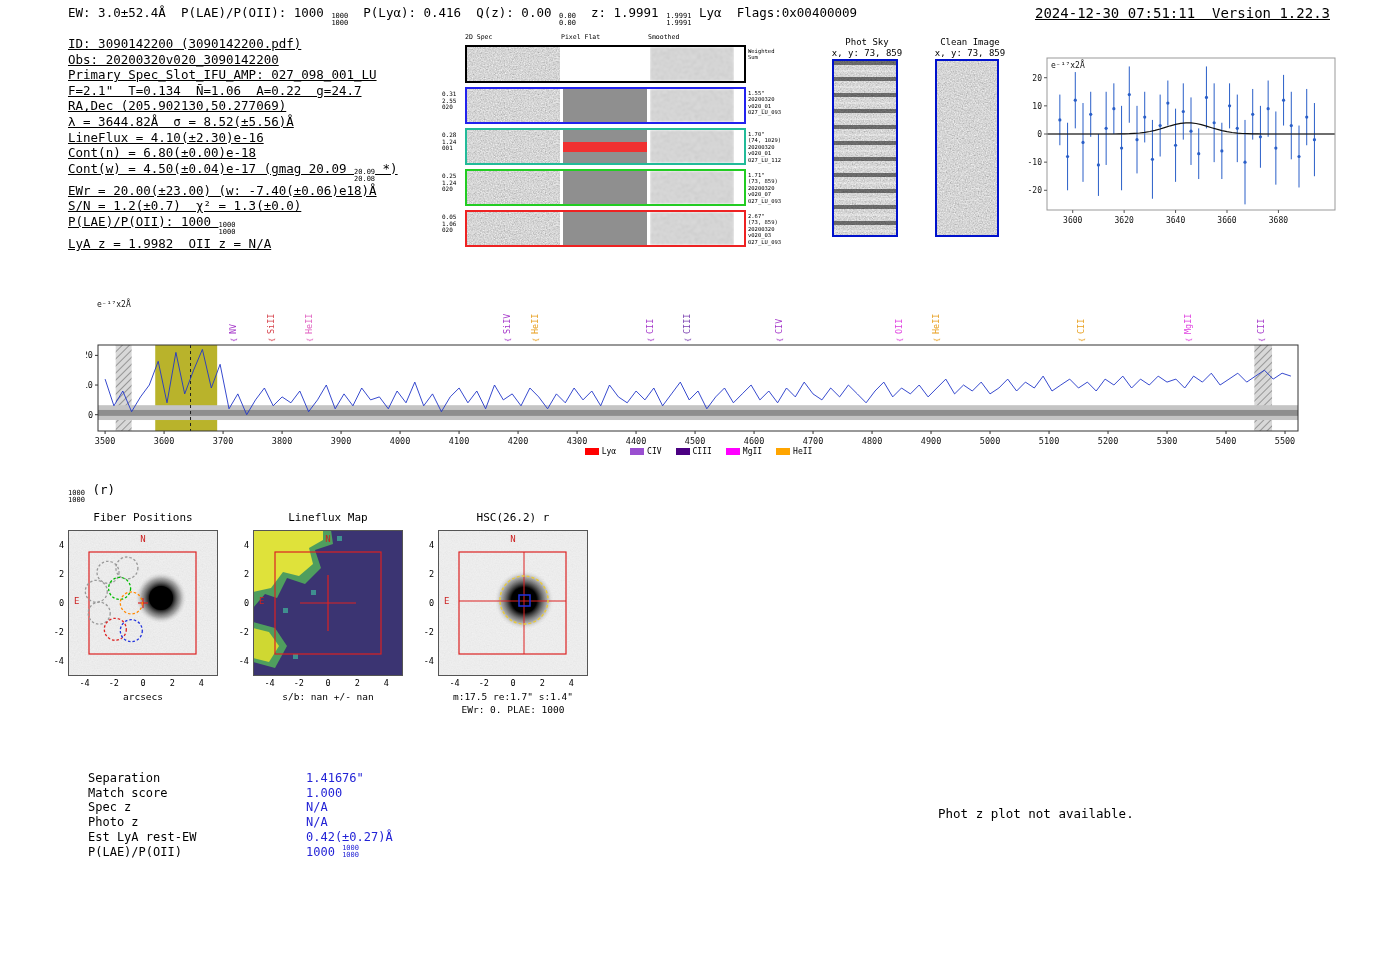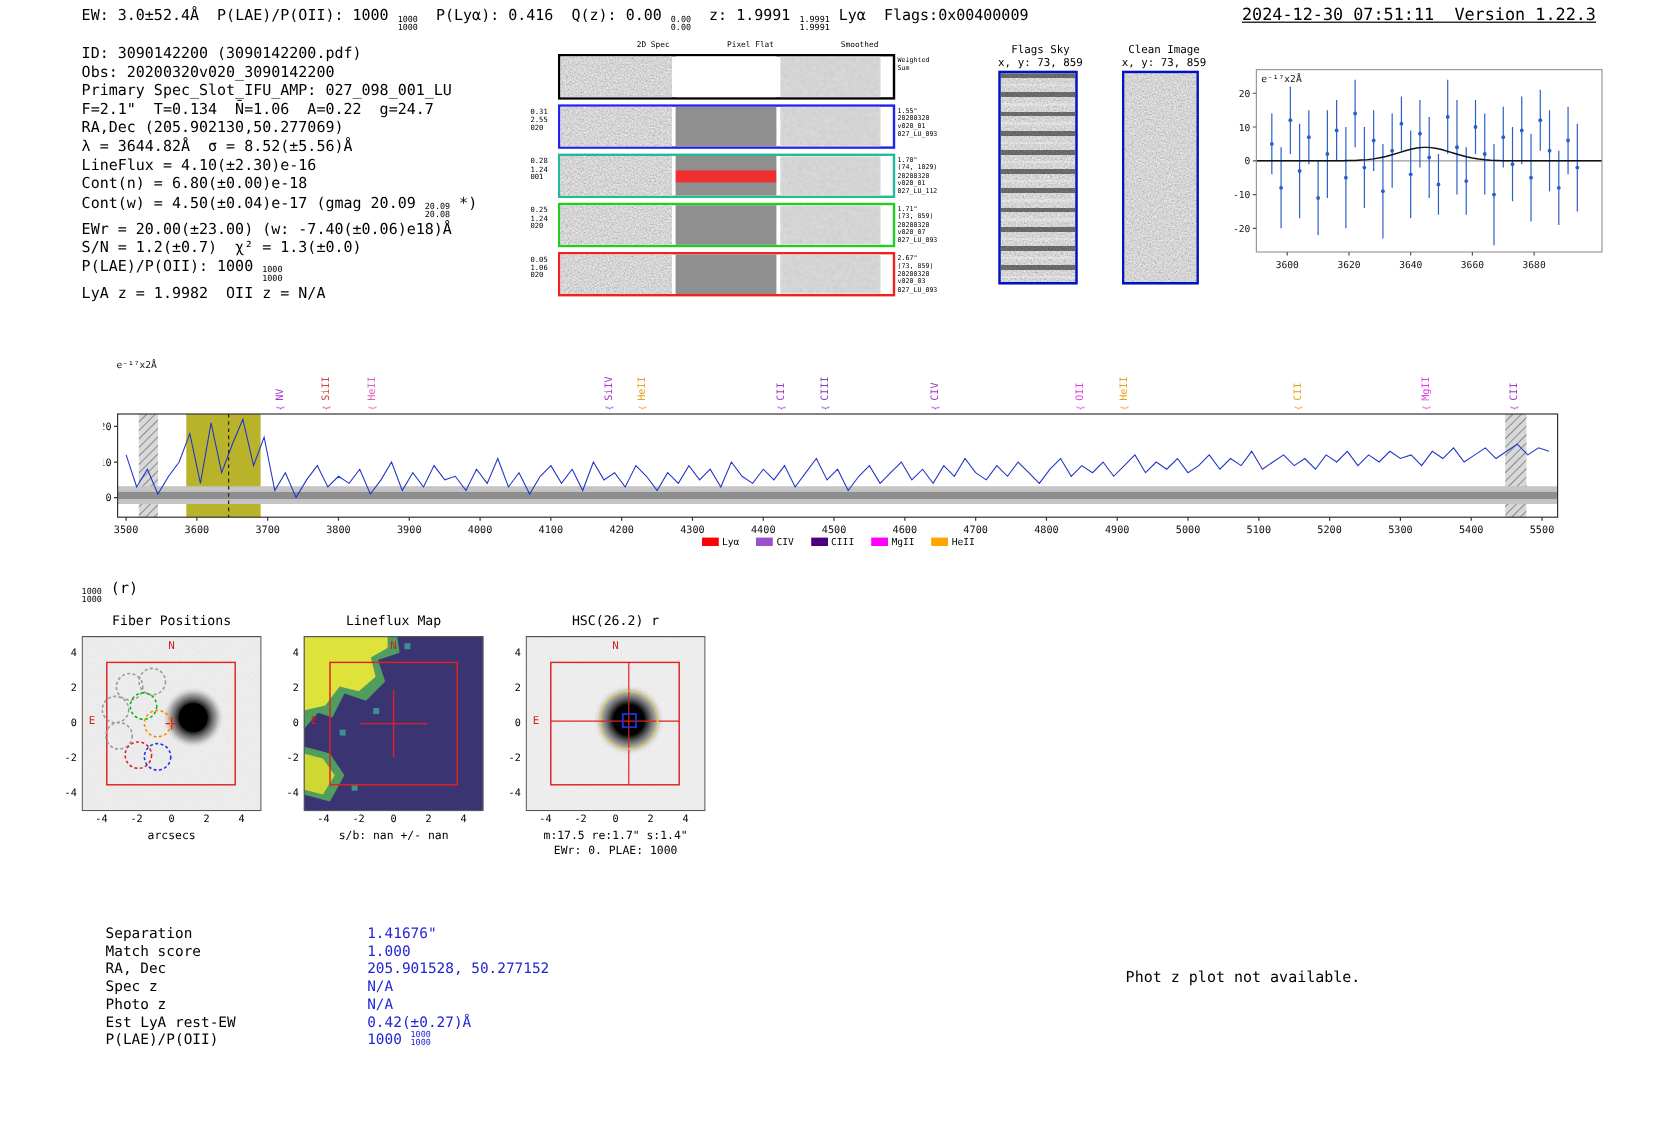"ID: 3090142200 (3090142200.pdf)" .info-block { text-decoration: none -> underline }
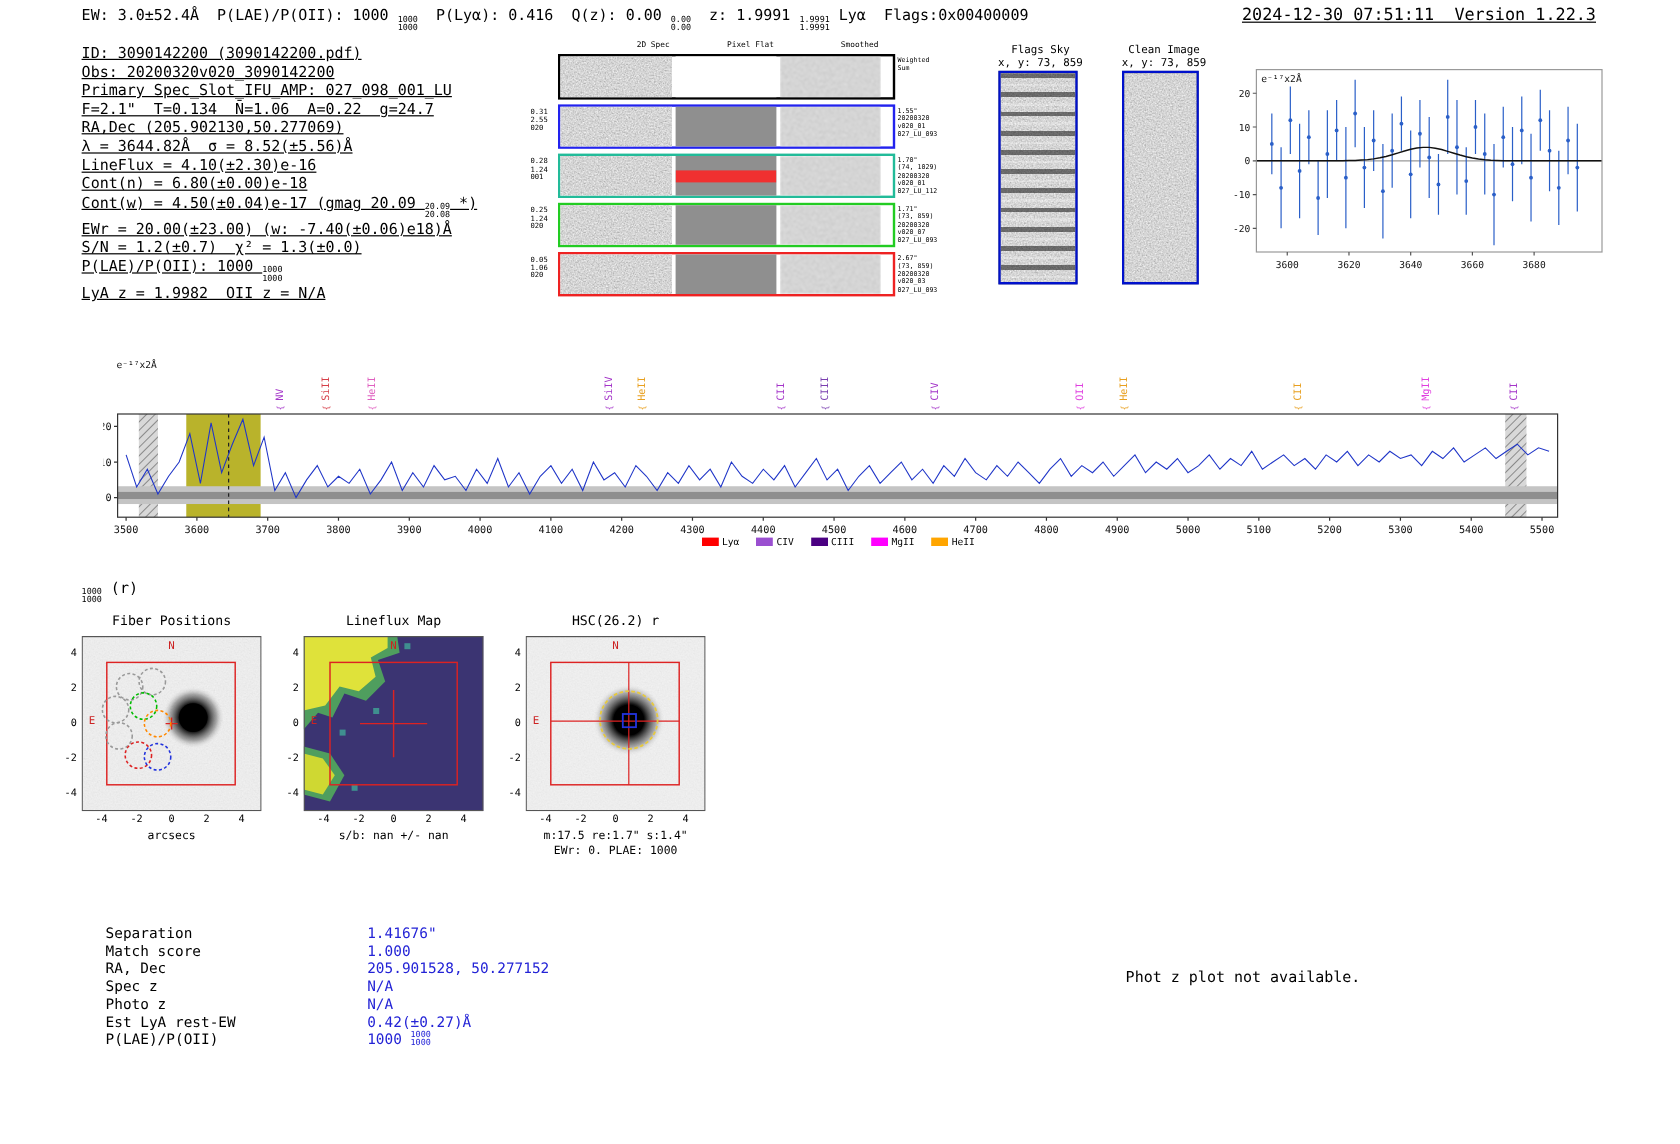"2D Spec" .twod-headers span { text-align: right -> left }
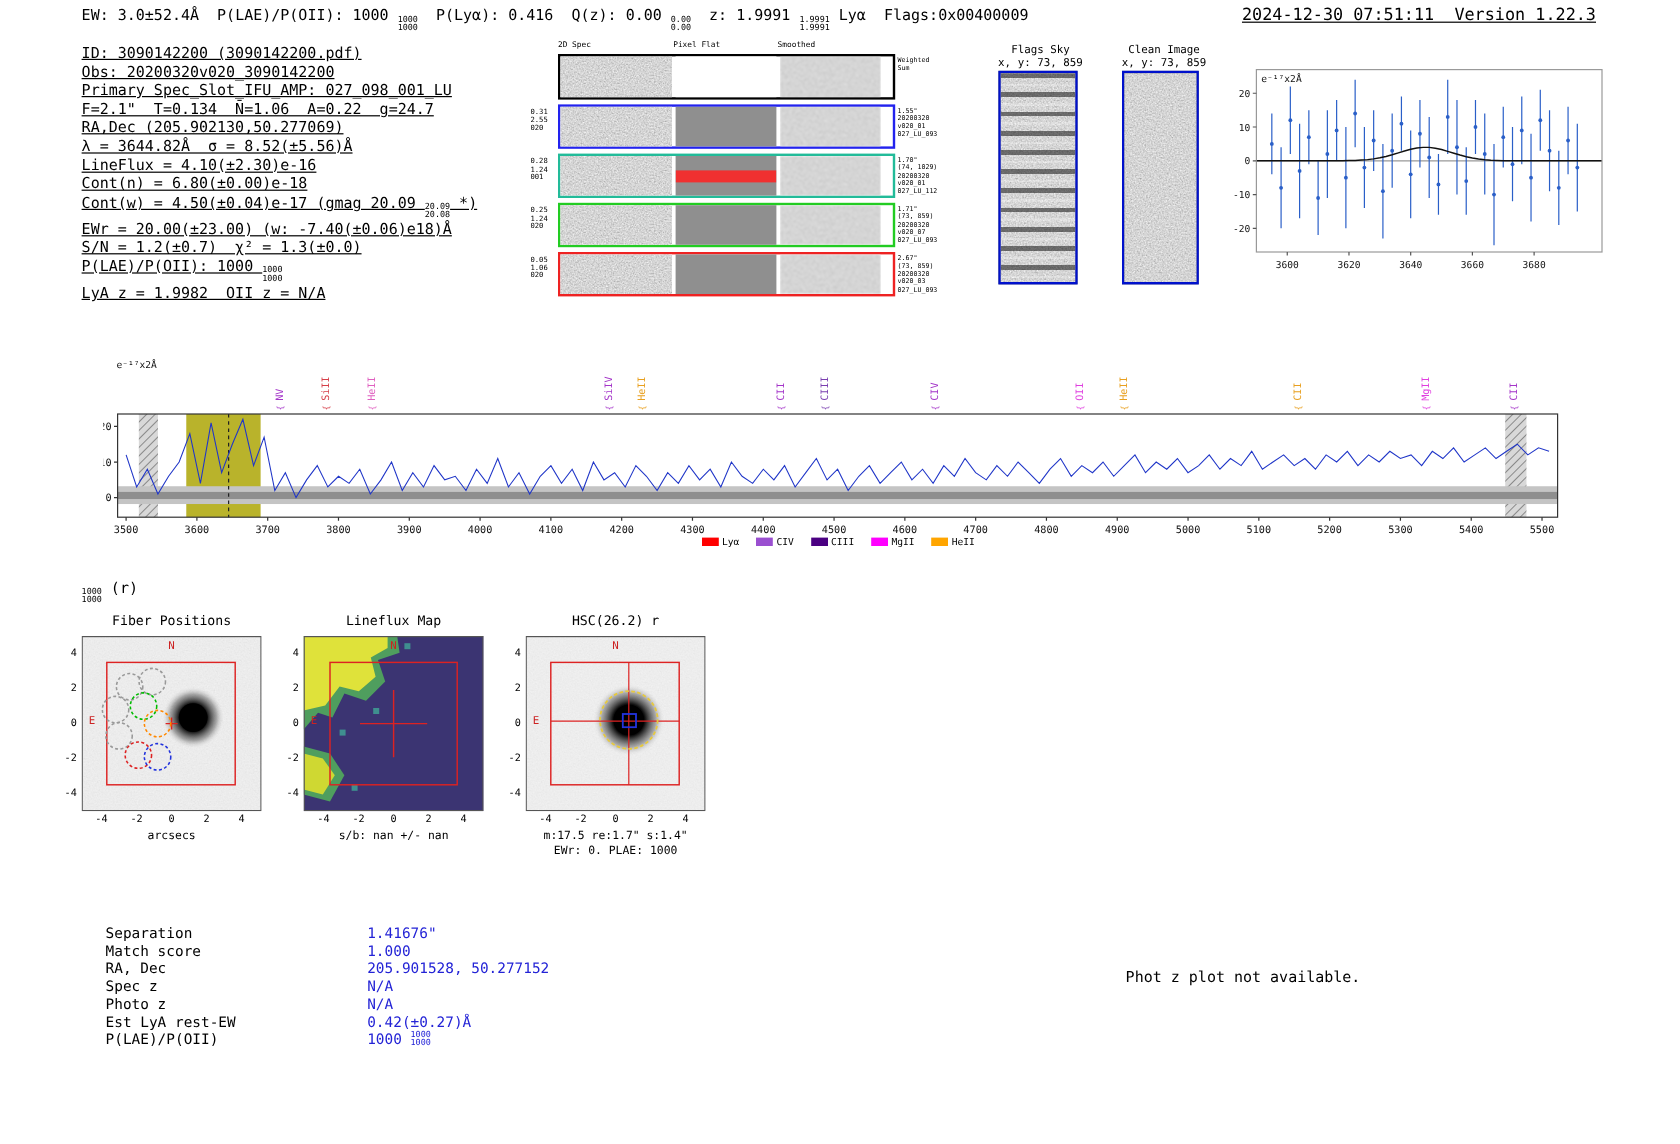"Flags Sky" div { text: Flags -> Phot }
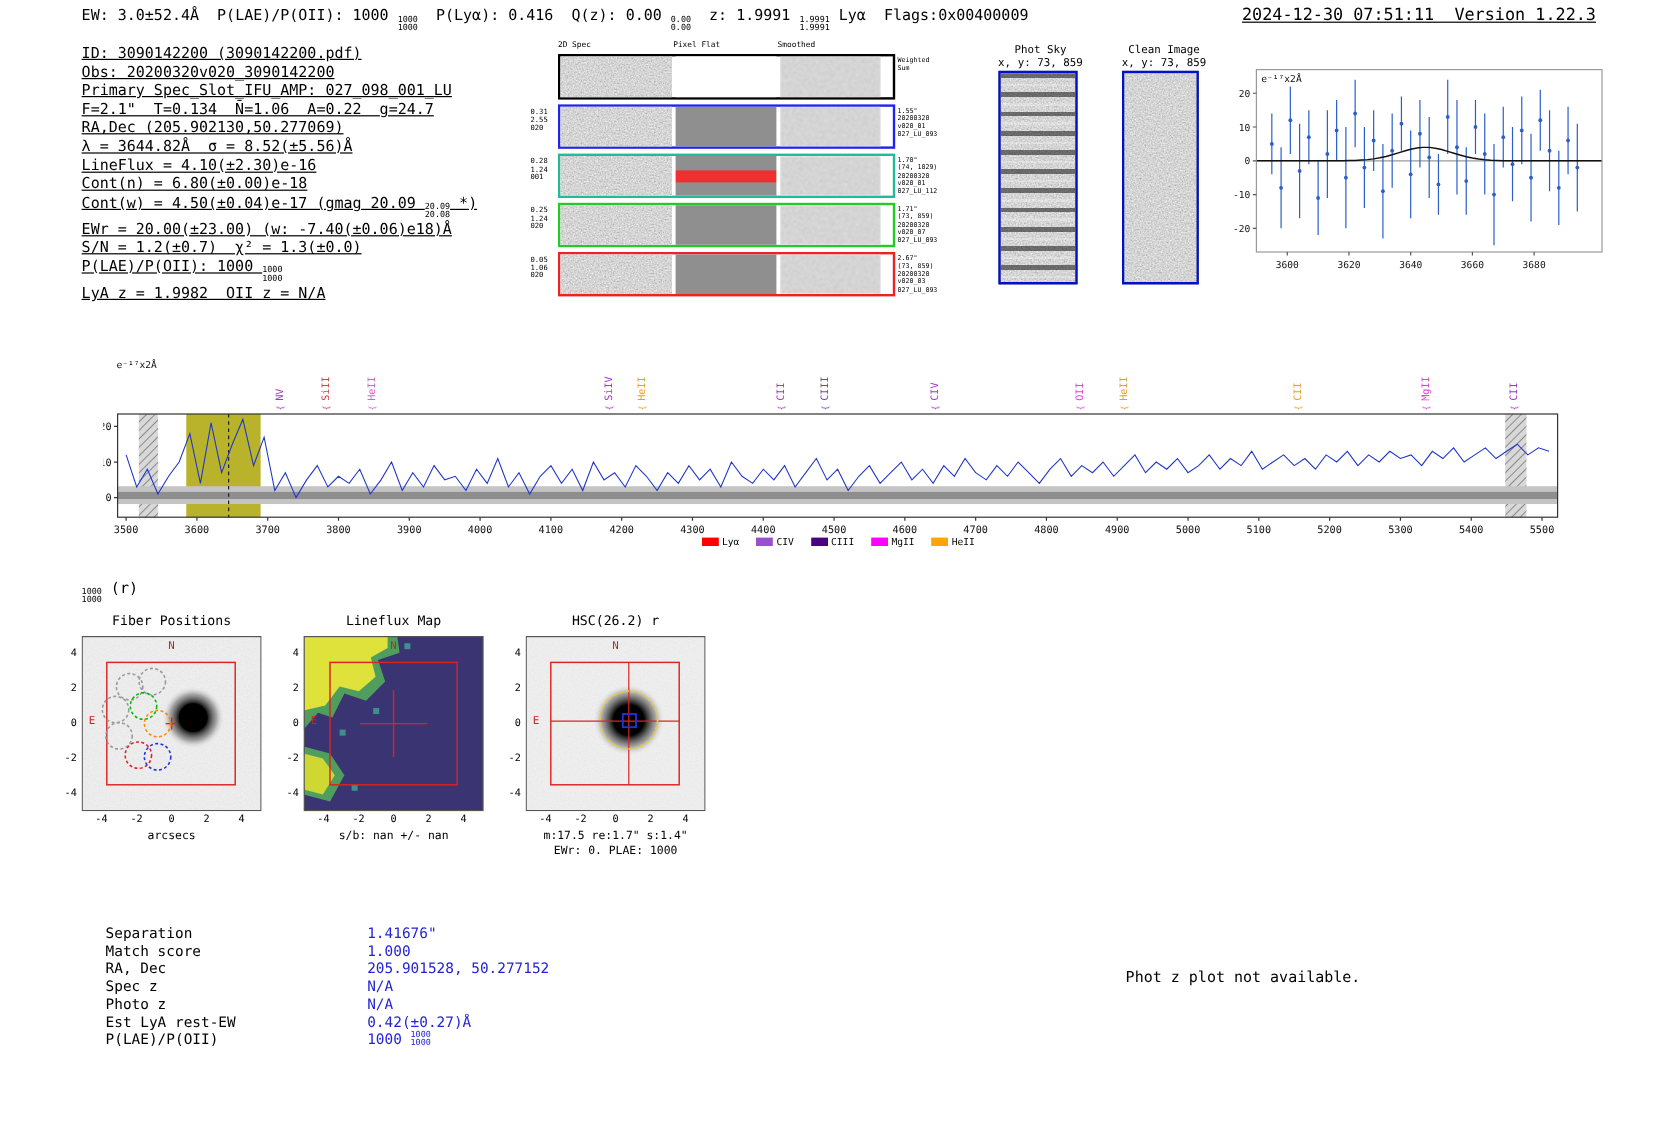"RA, Dec" div.match-row { html: <div><span>RA, Dec</span><span>205.901528, 50.277152</span></div> -> none }
